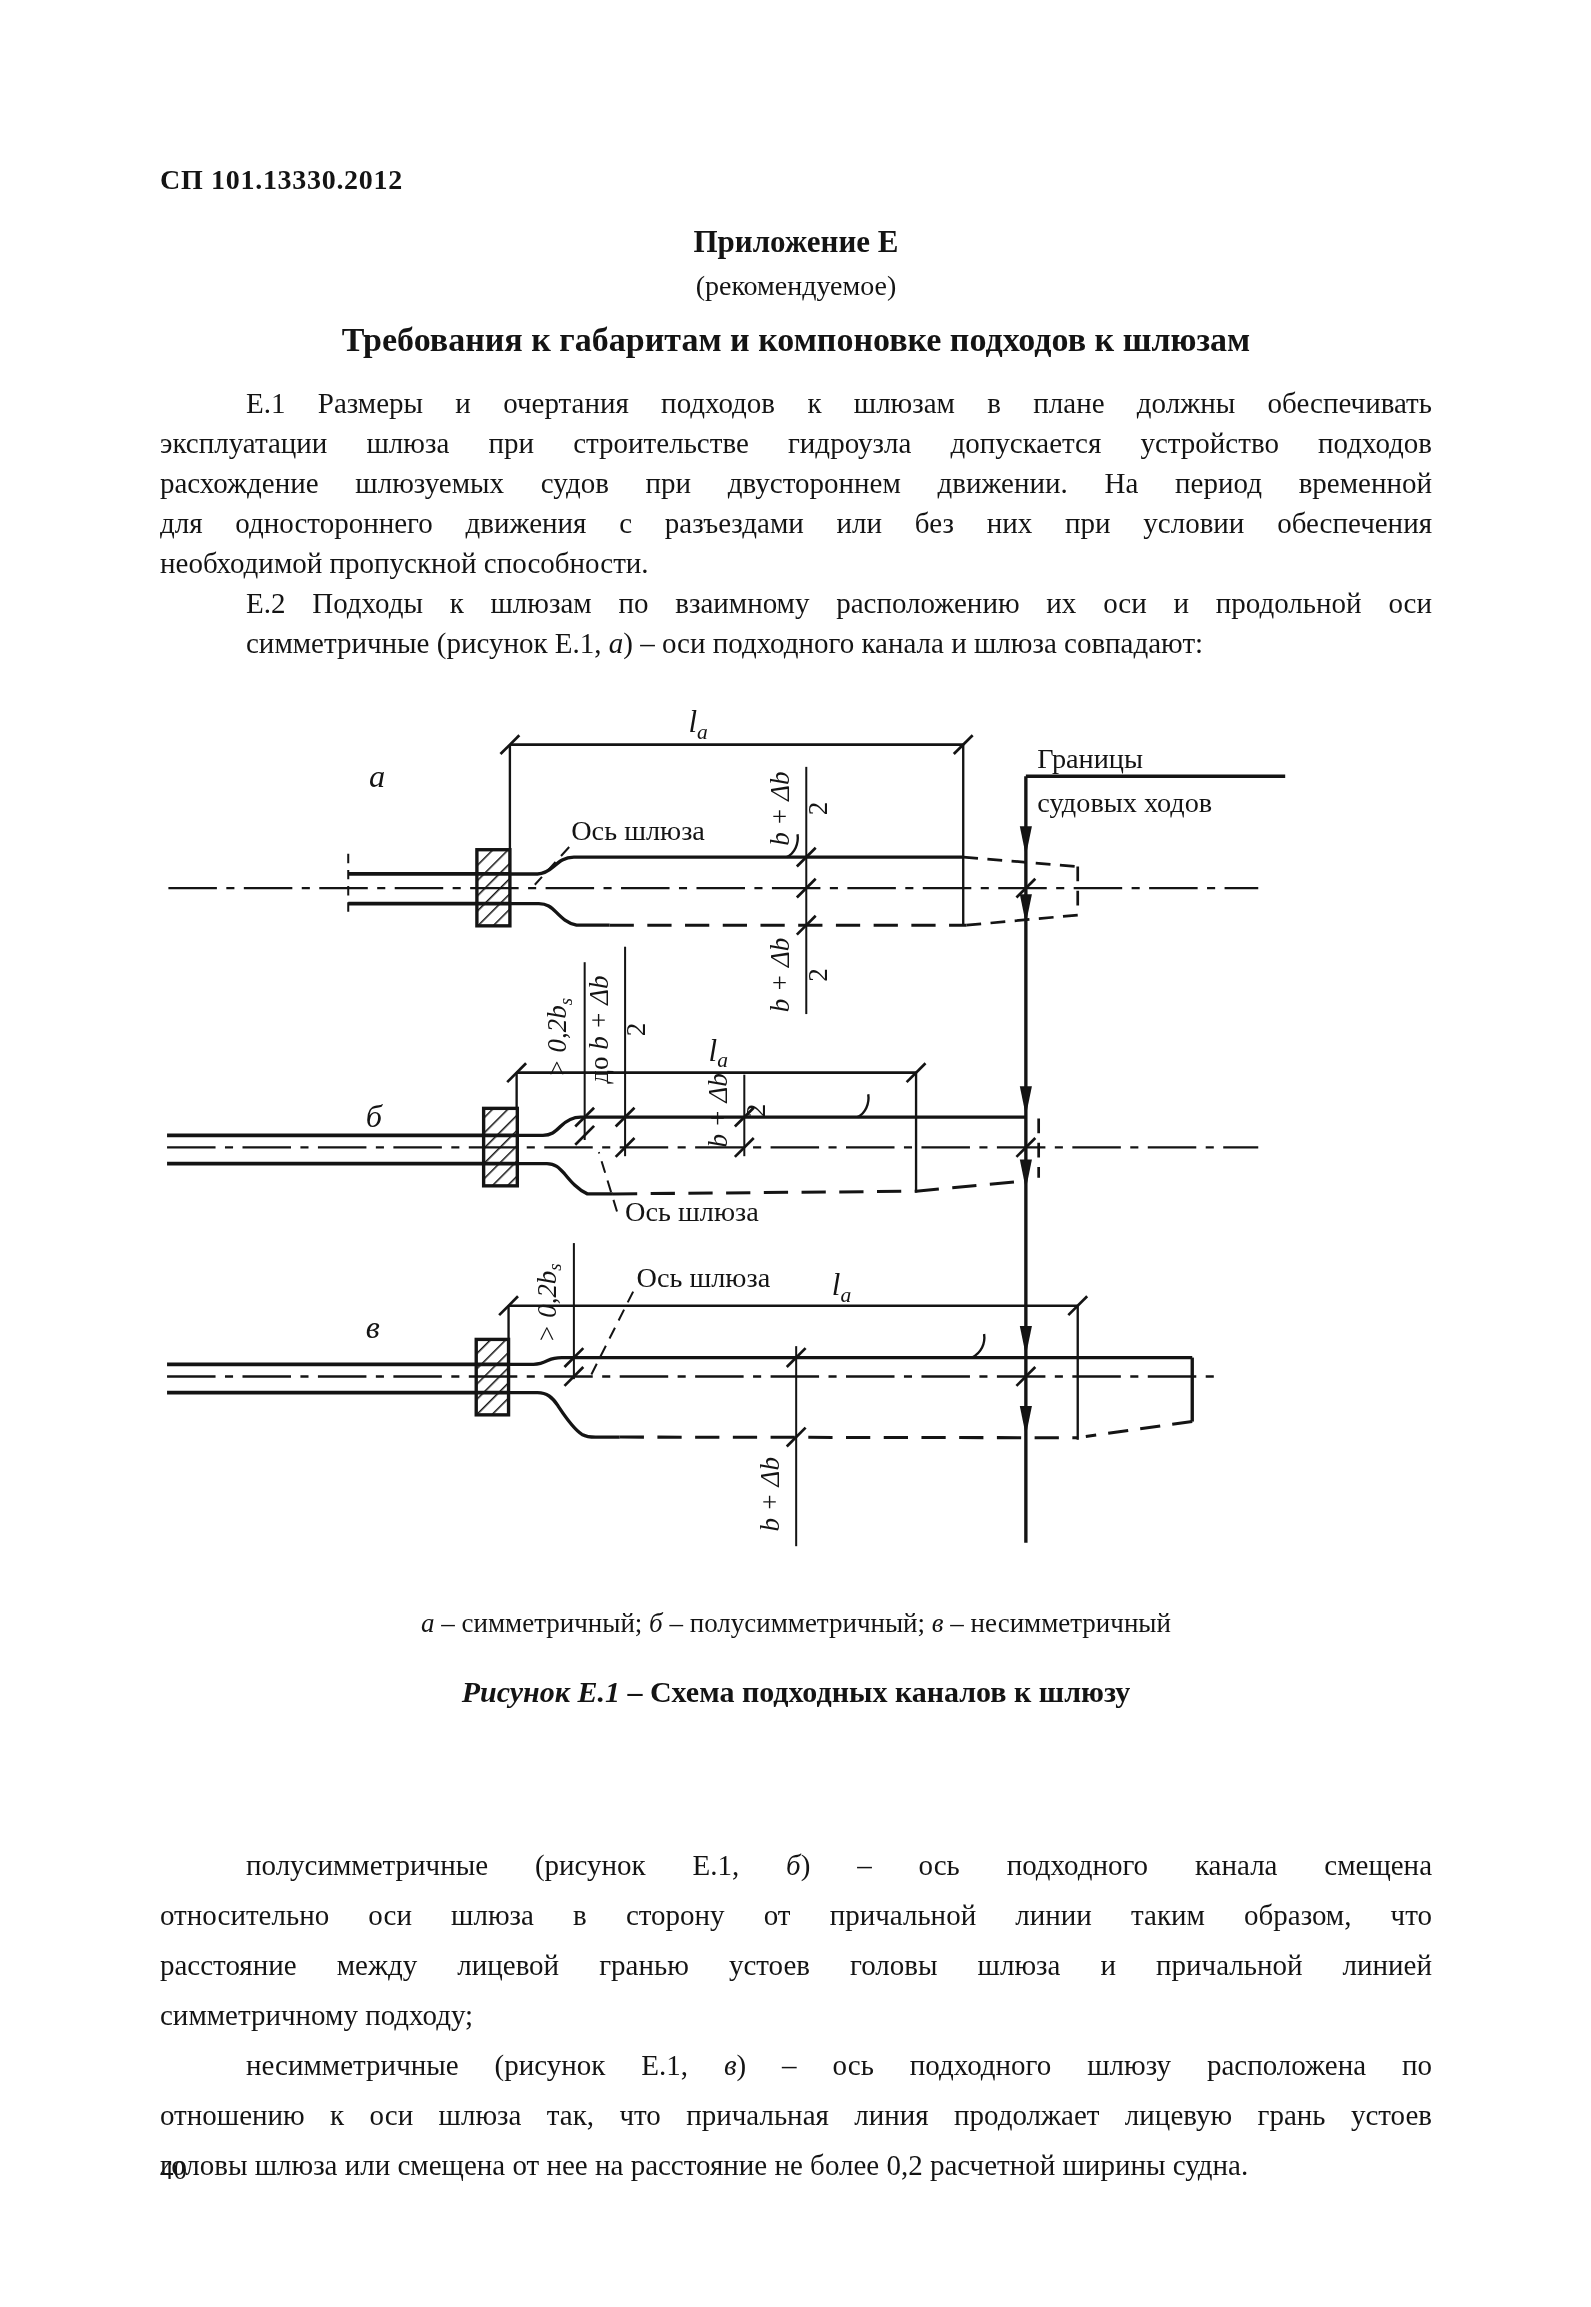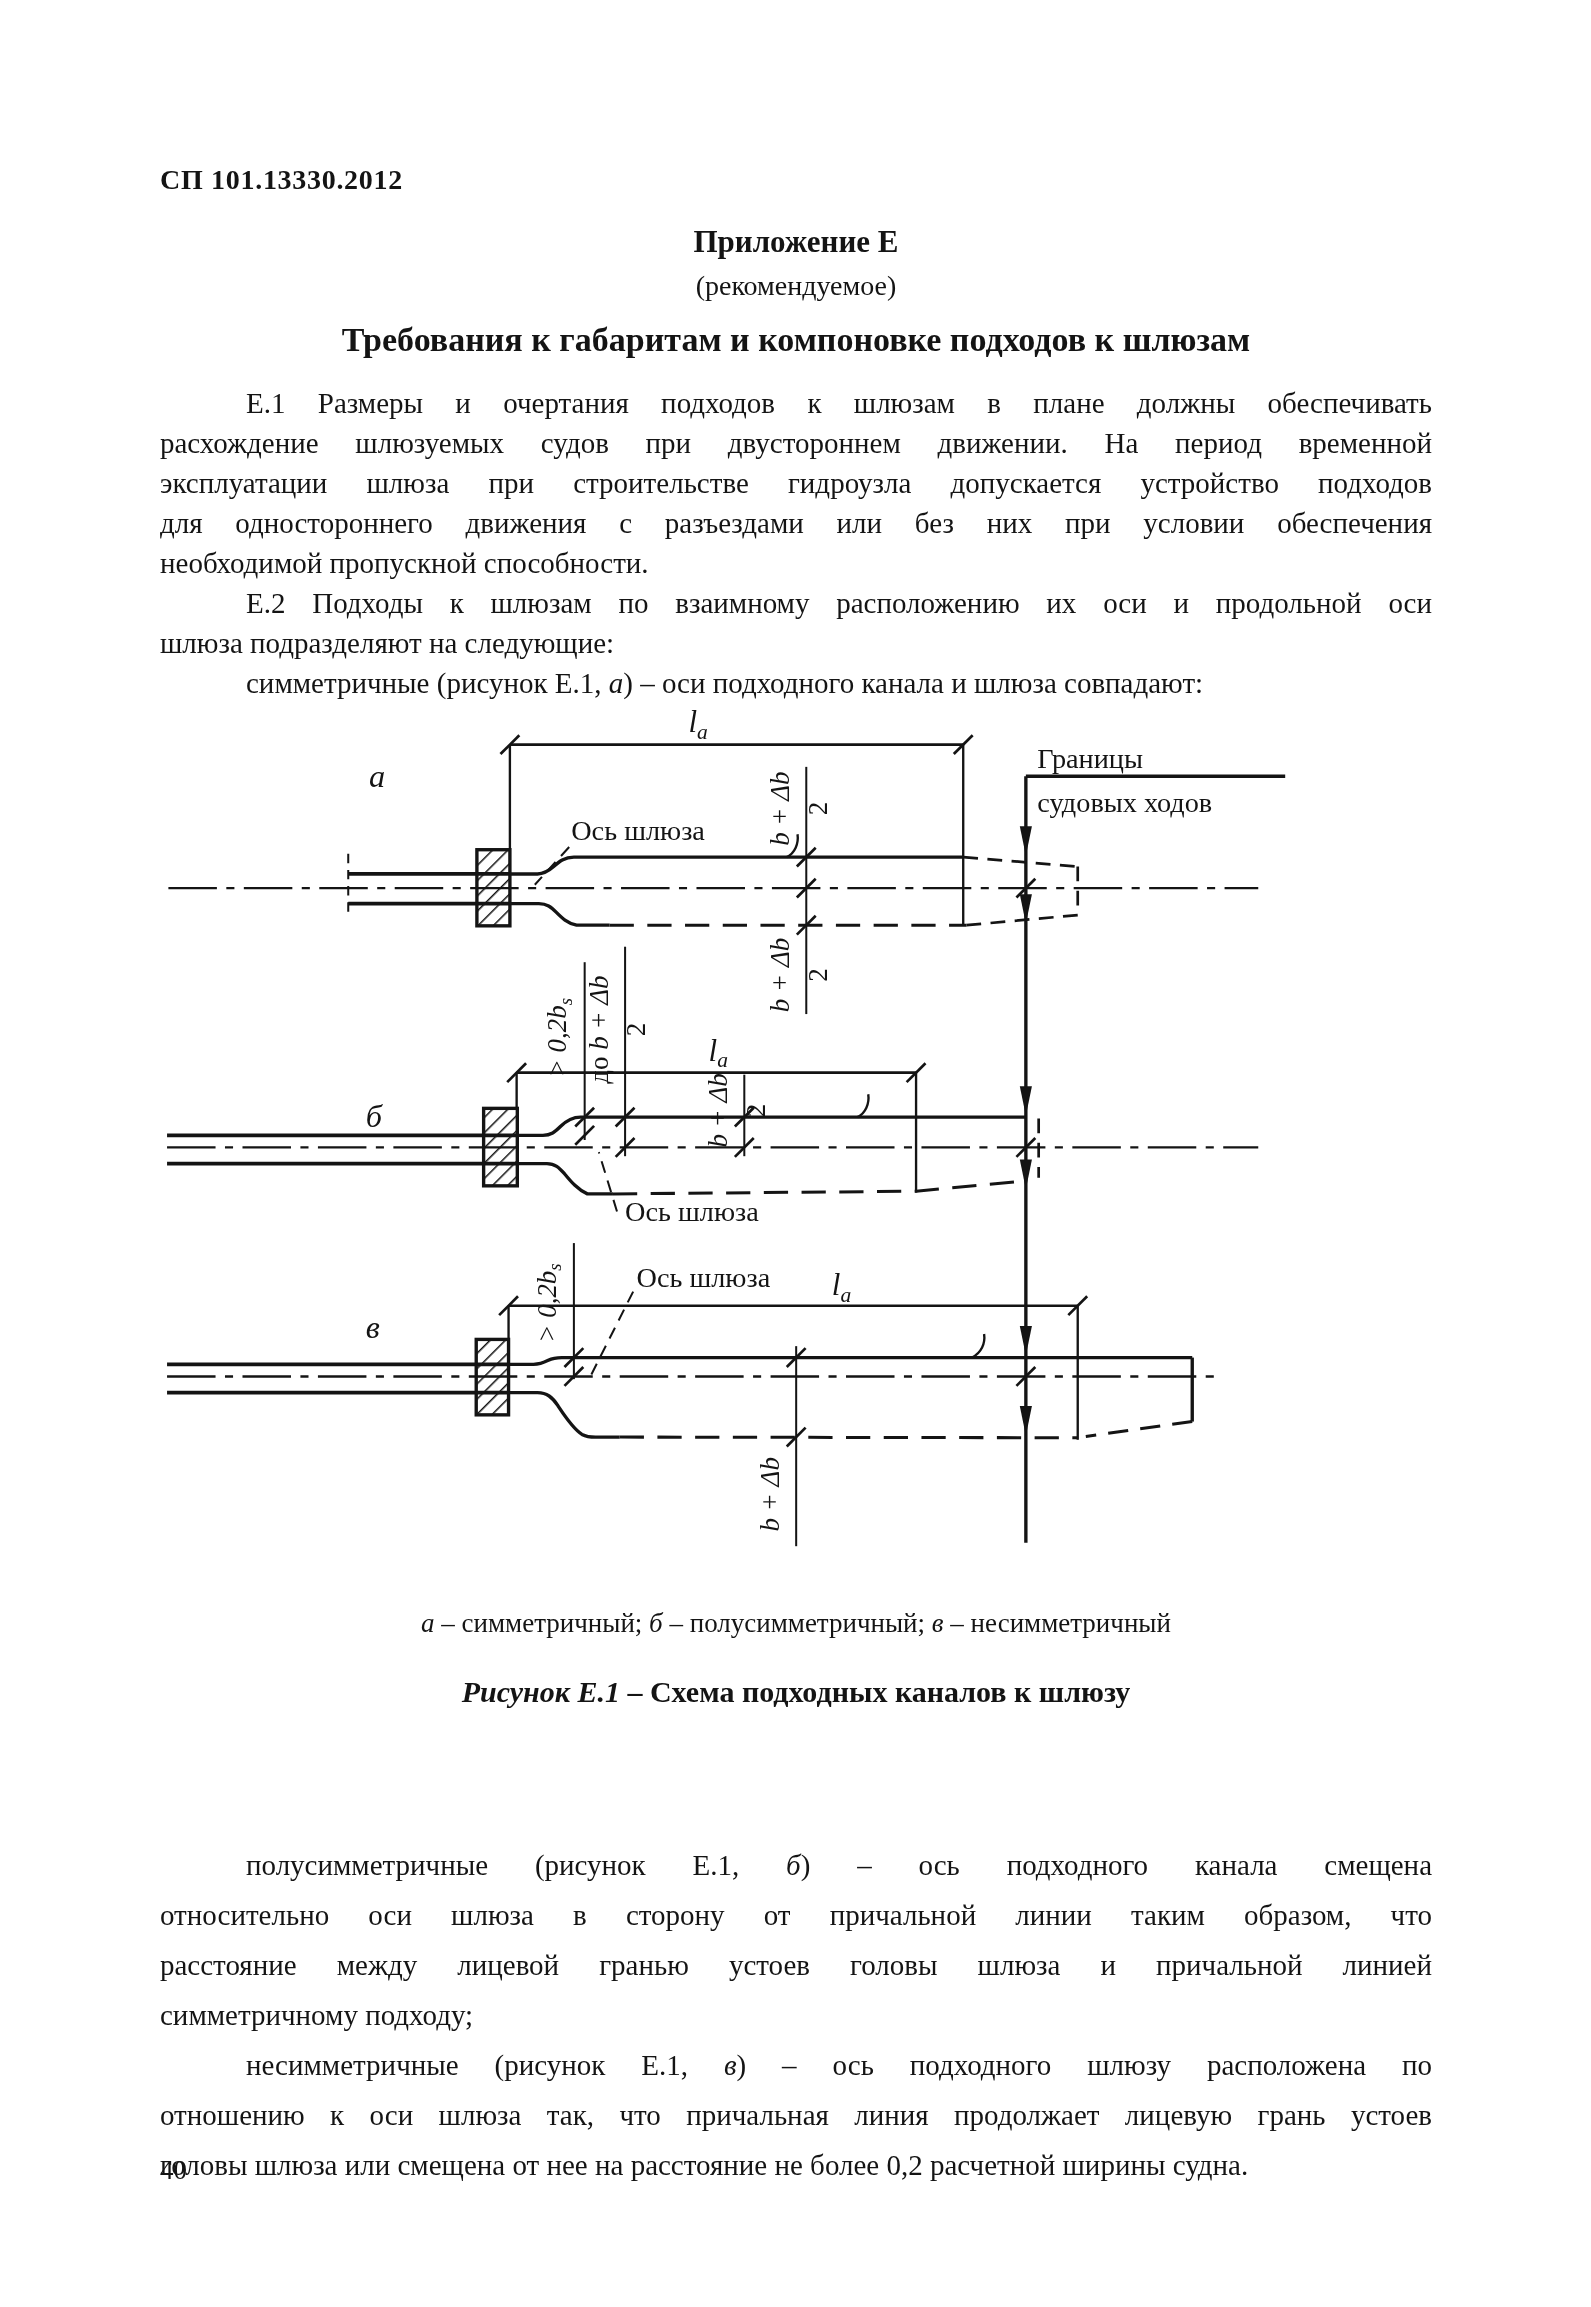"расхождение шлюзуемых судов при" div.tline { order: before "эксплуатации шлюза при строительстве" -> after "эксплуатации шлюза при строительстве" }
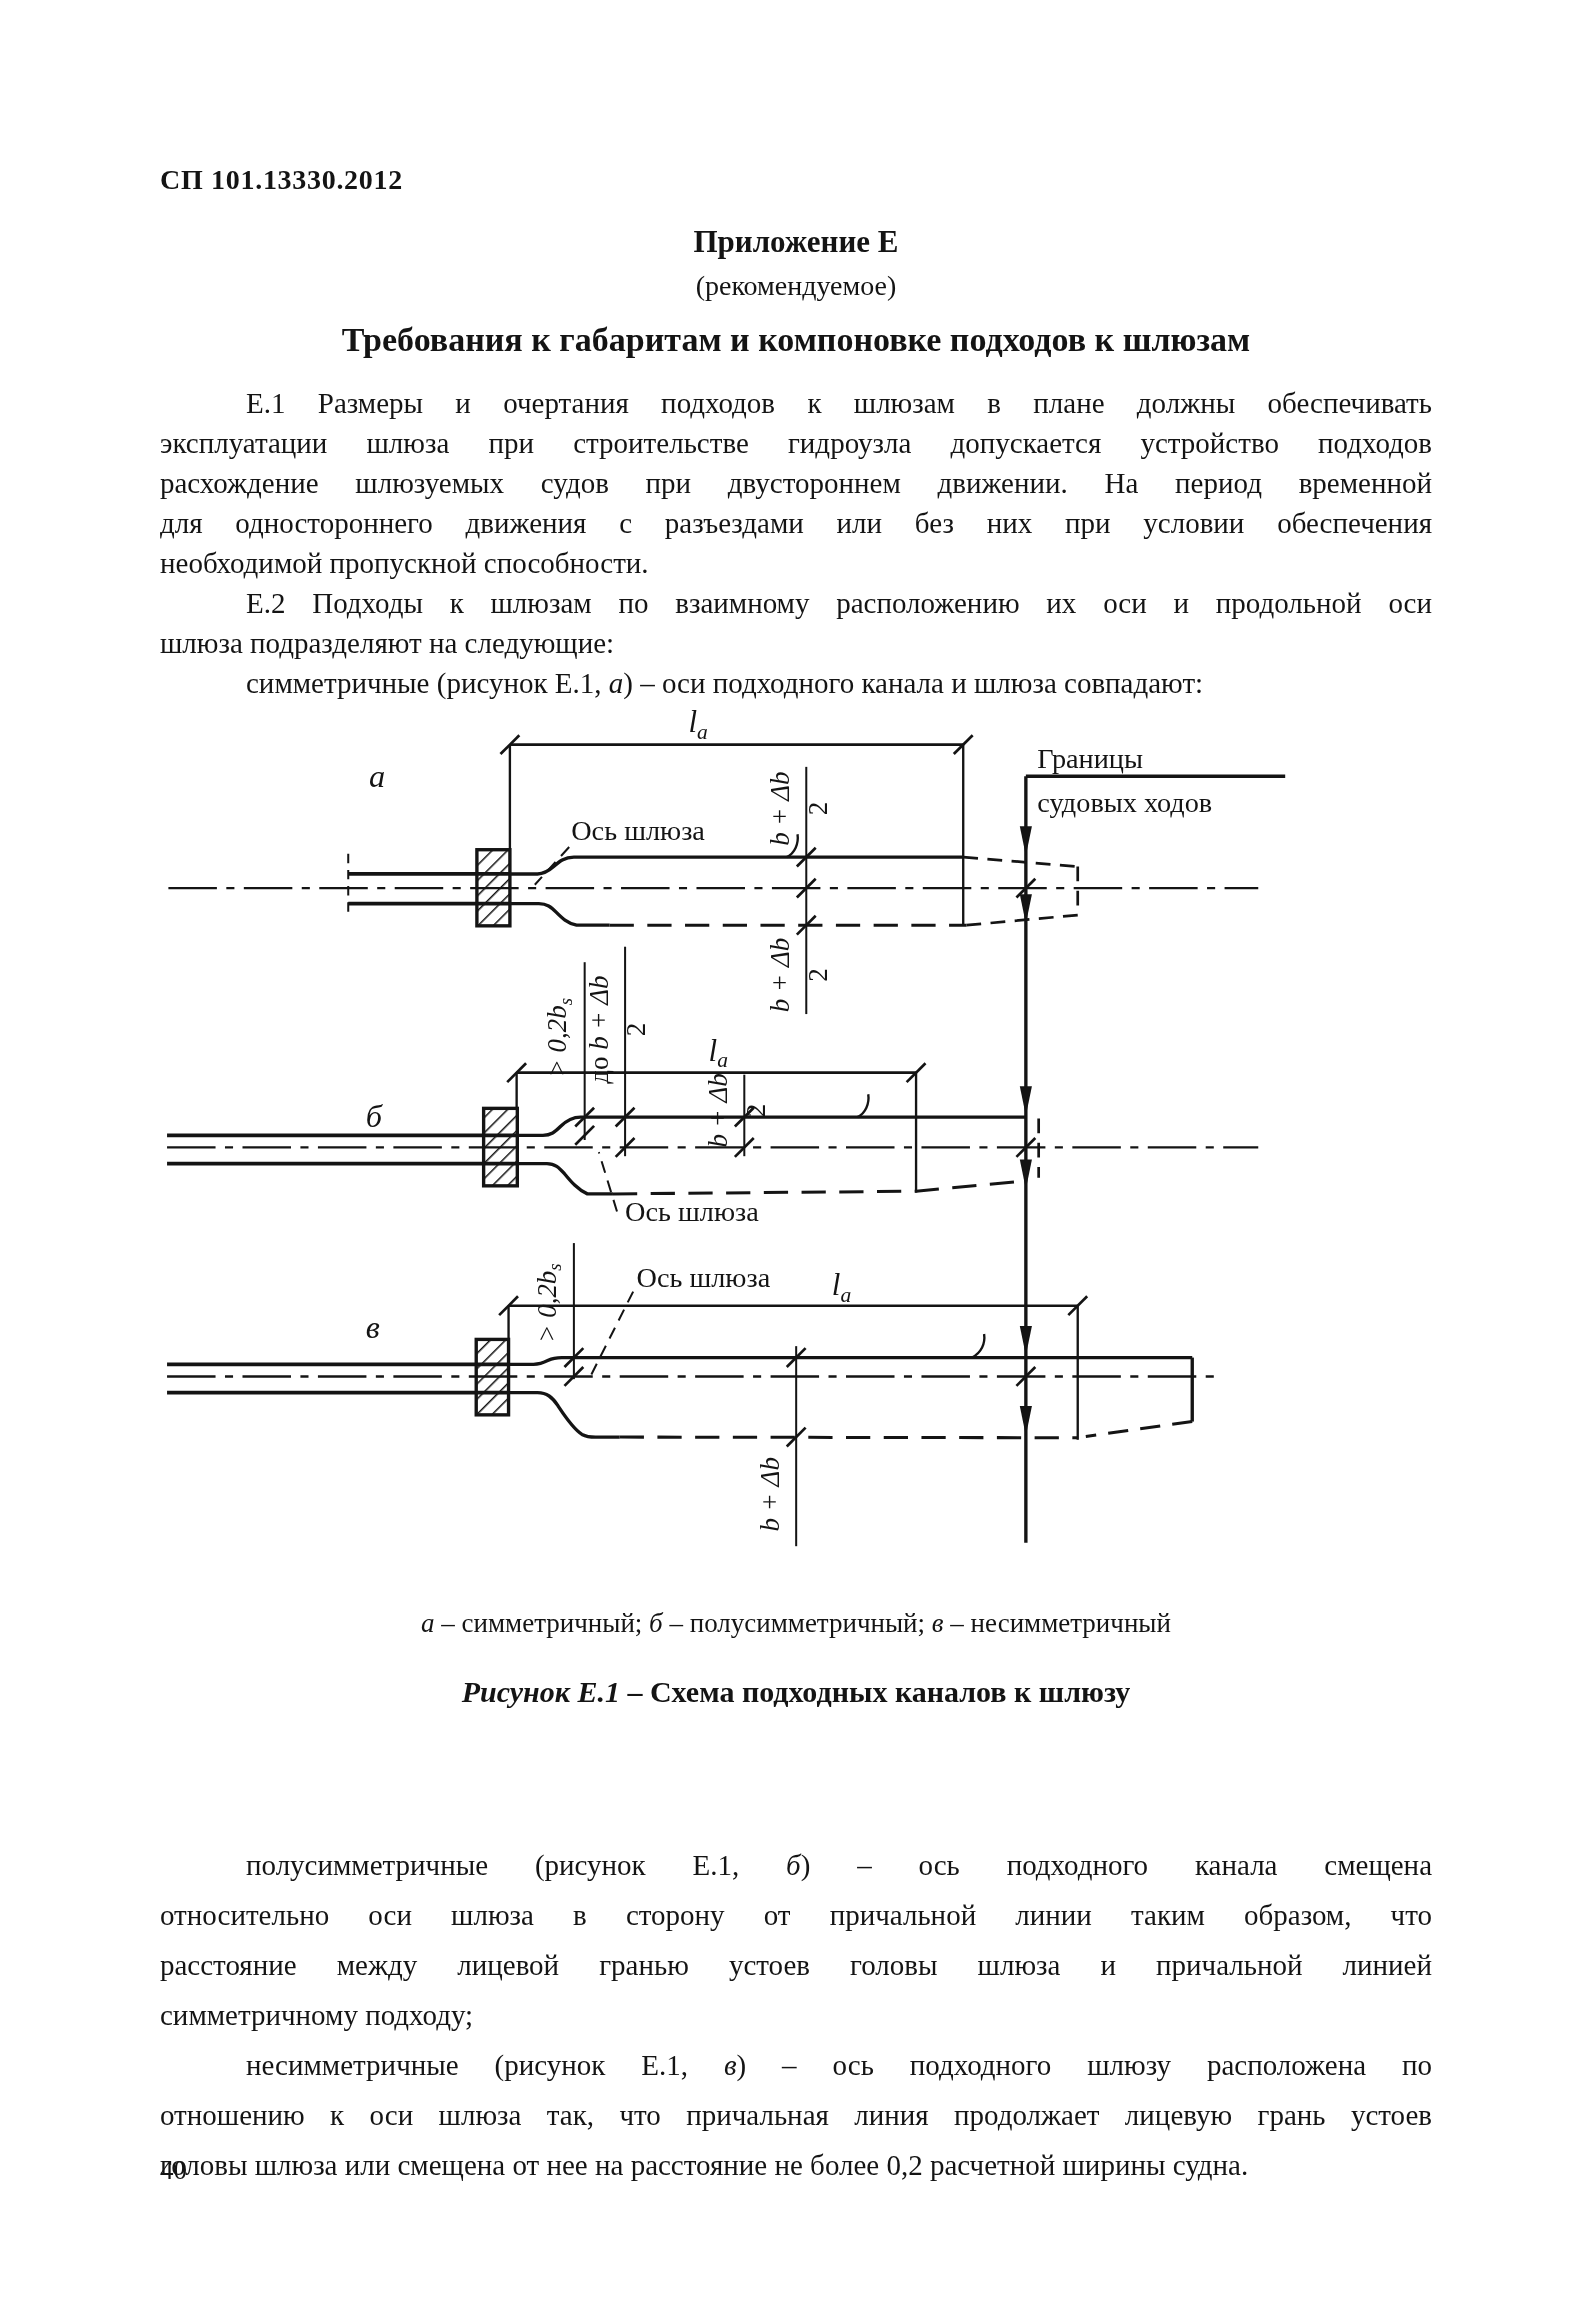"шлюза подразделяют на следующие:" div.tline { html: <div>шлюза подразделяют на следующие:</div> -> none }
